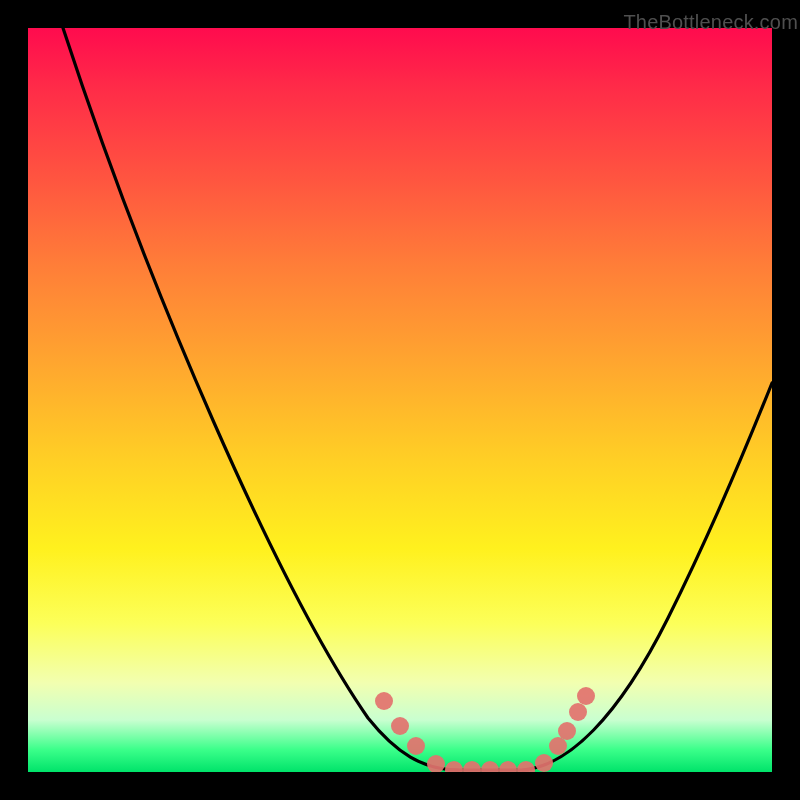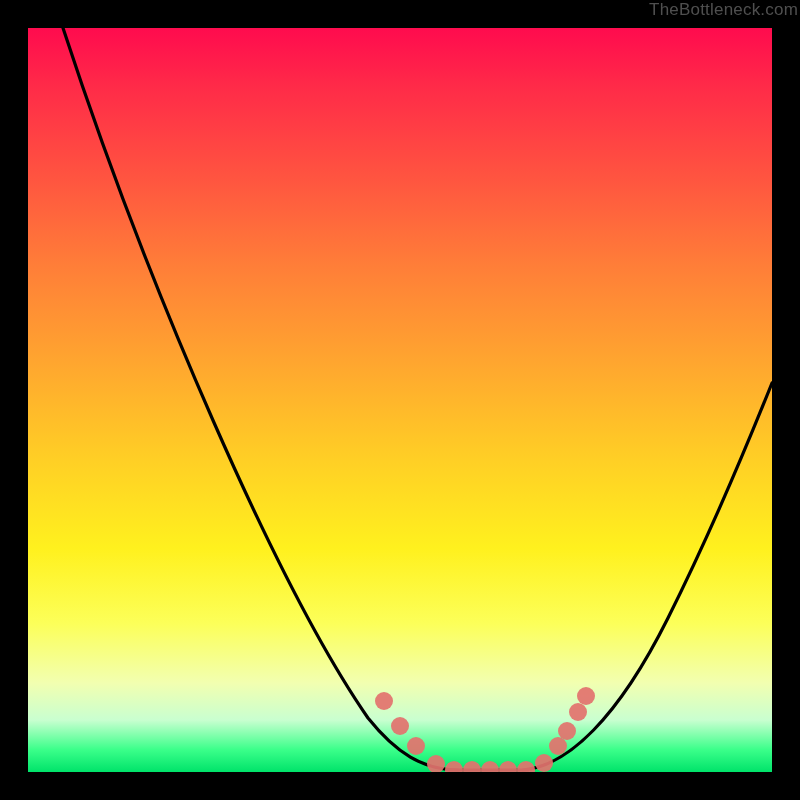"TheBottleneck.com" .watermark { font-size: 17px -> 20px; top: 0 -> 11px }
